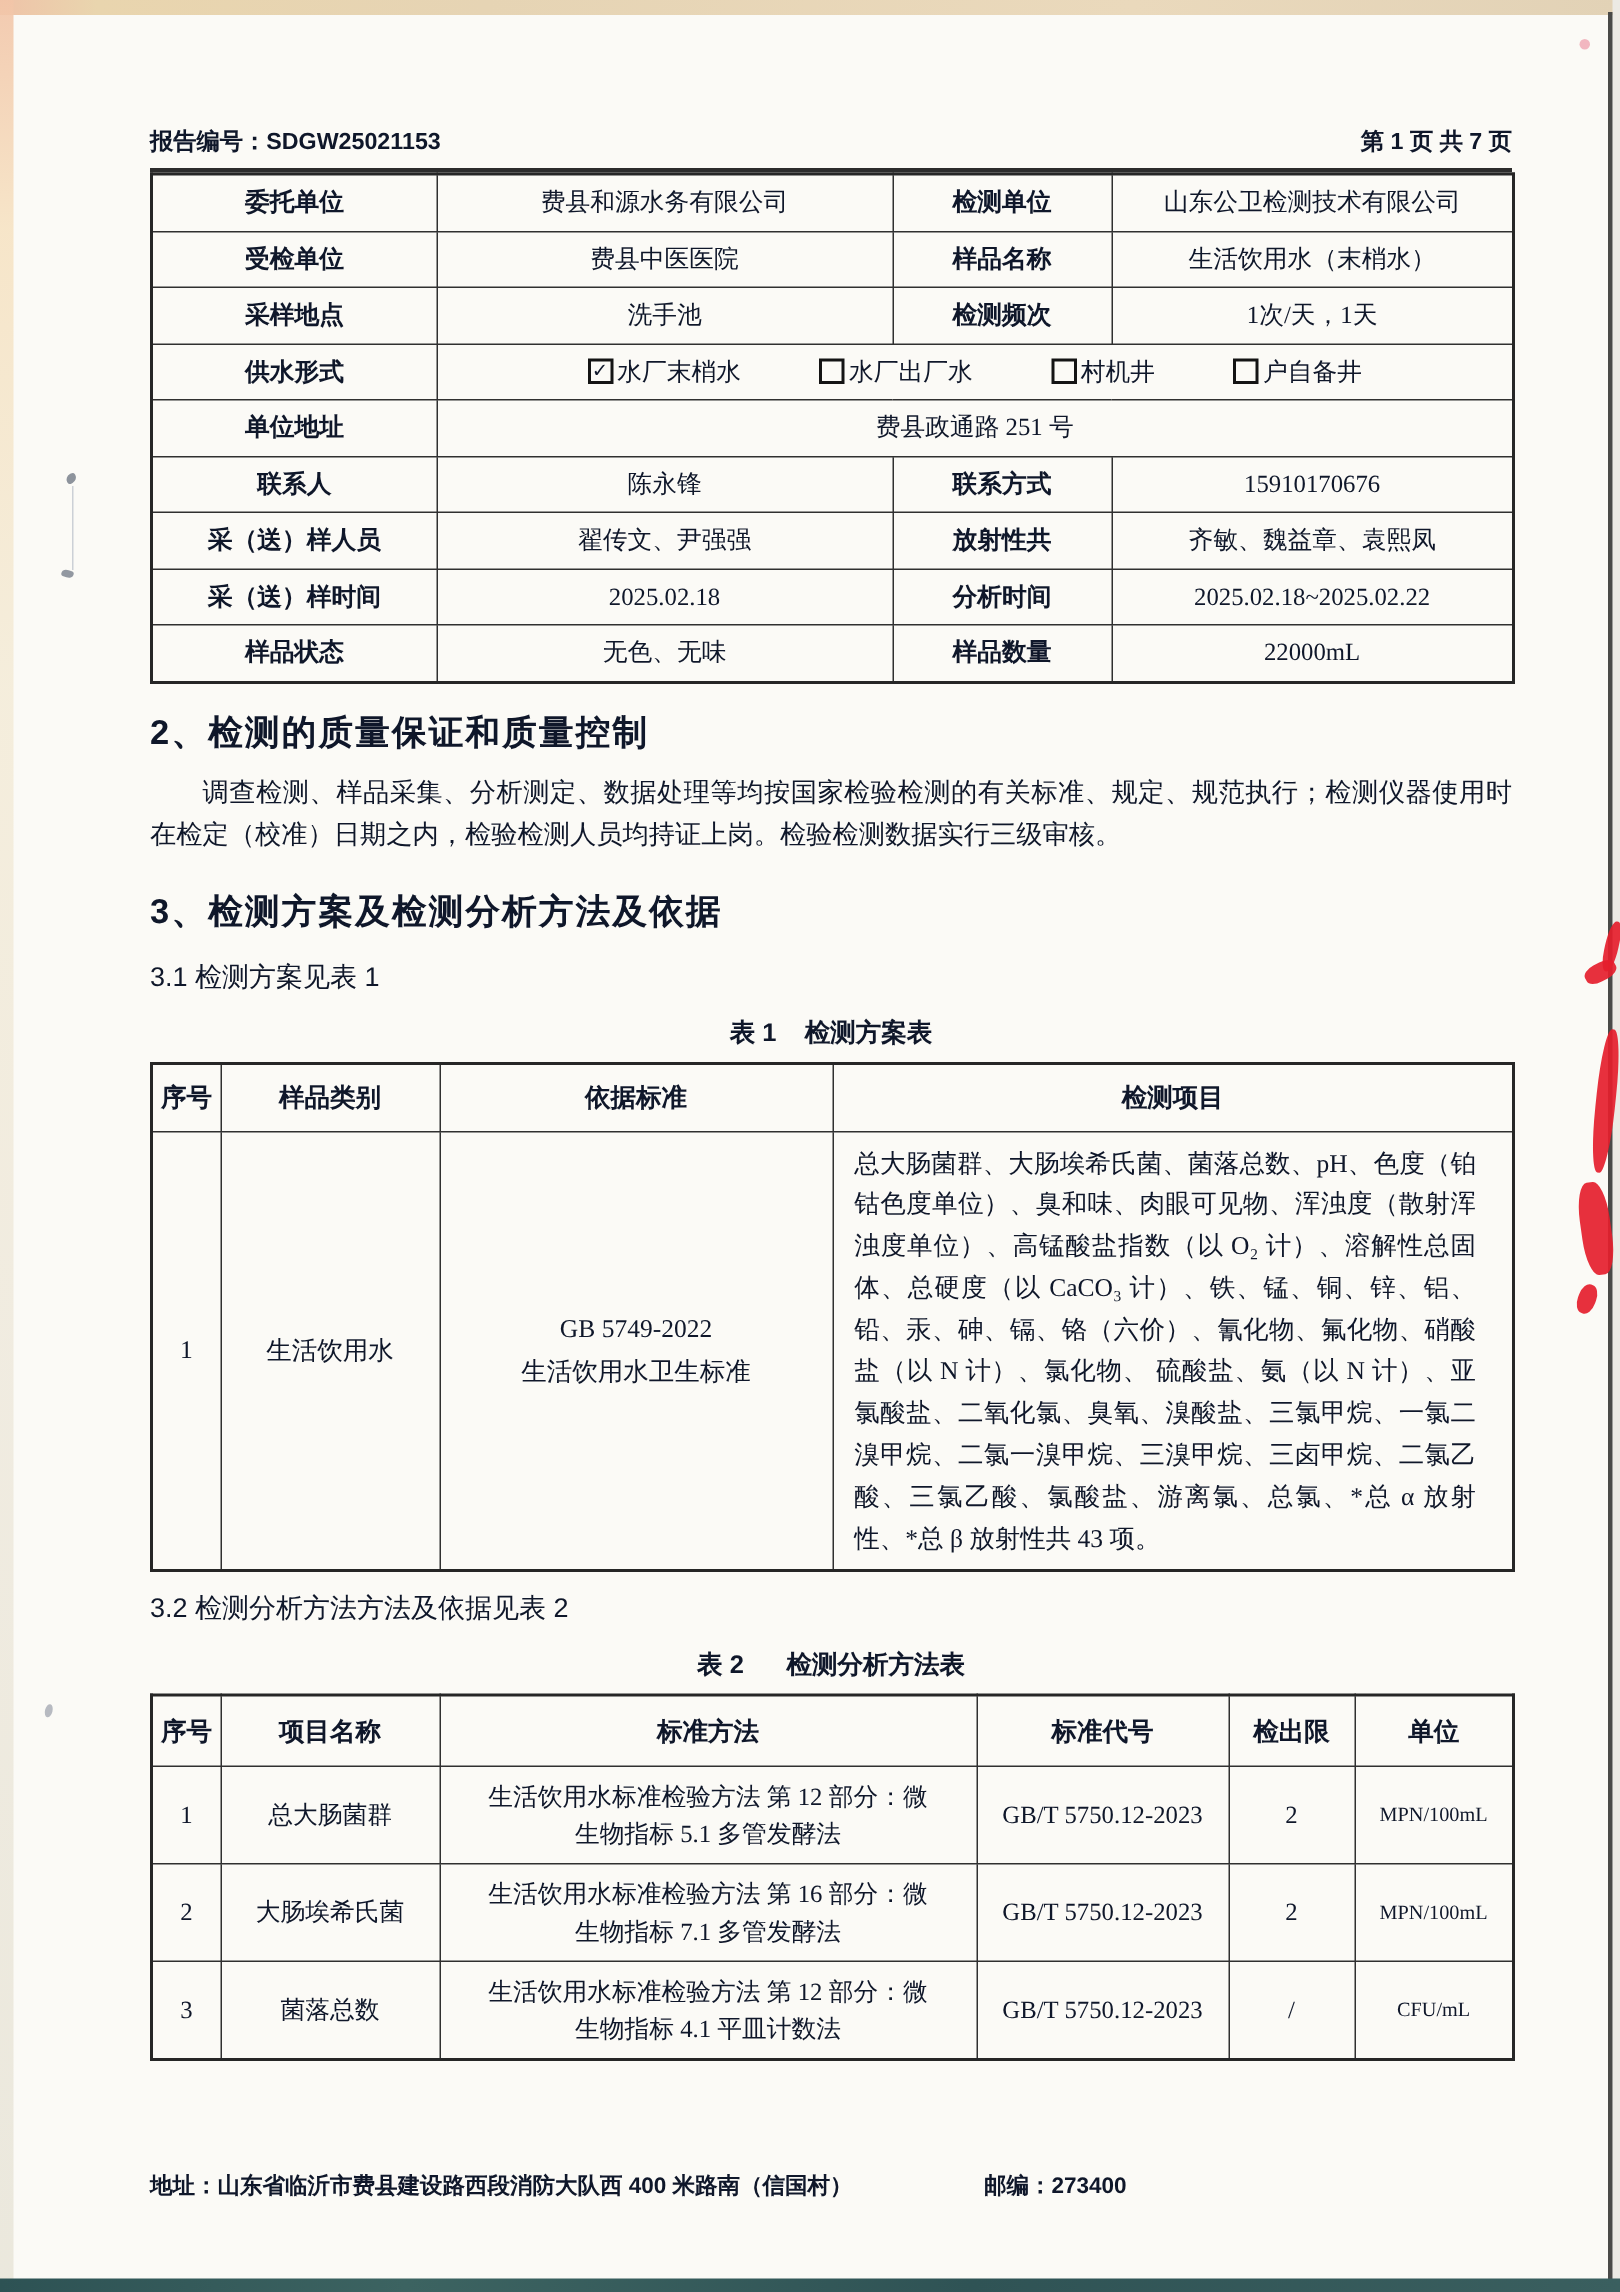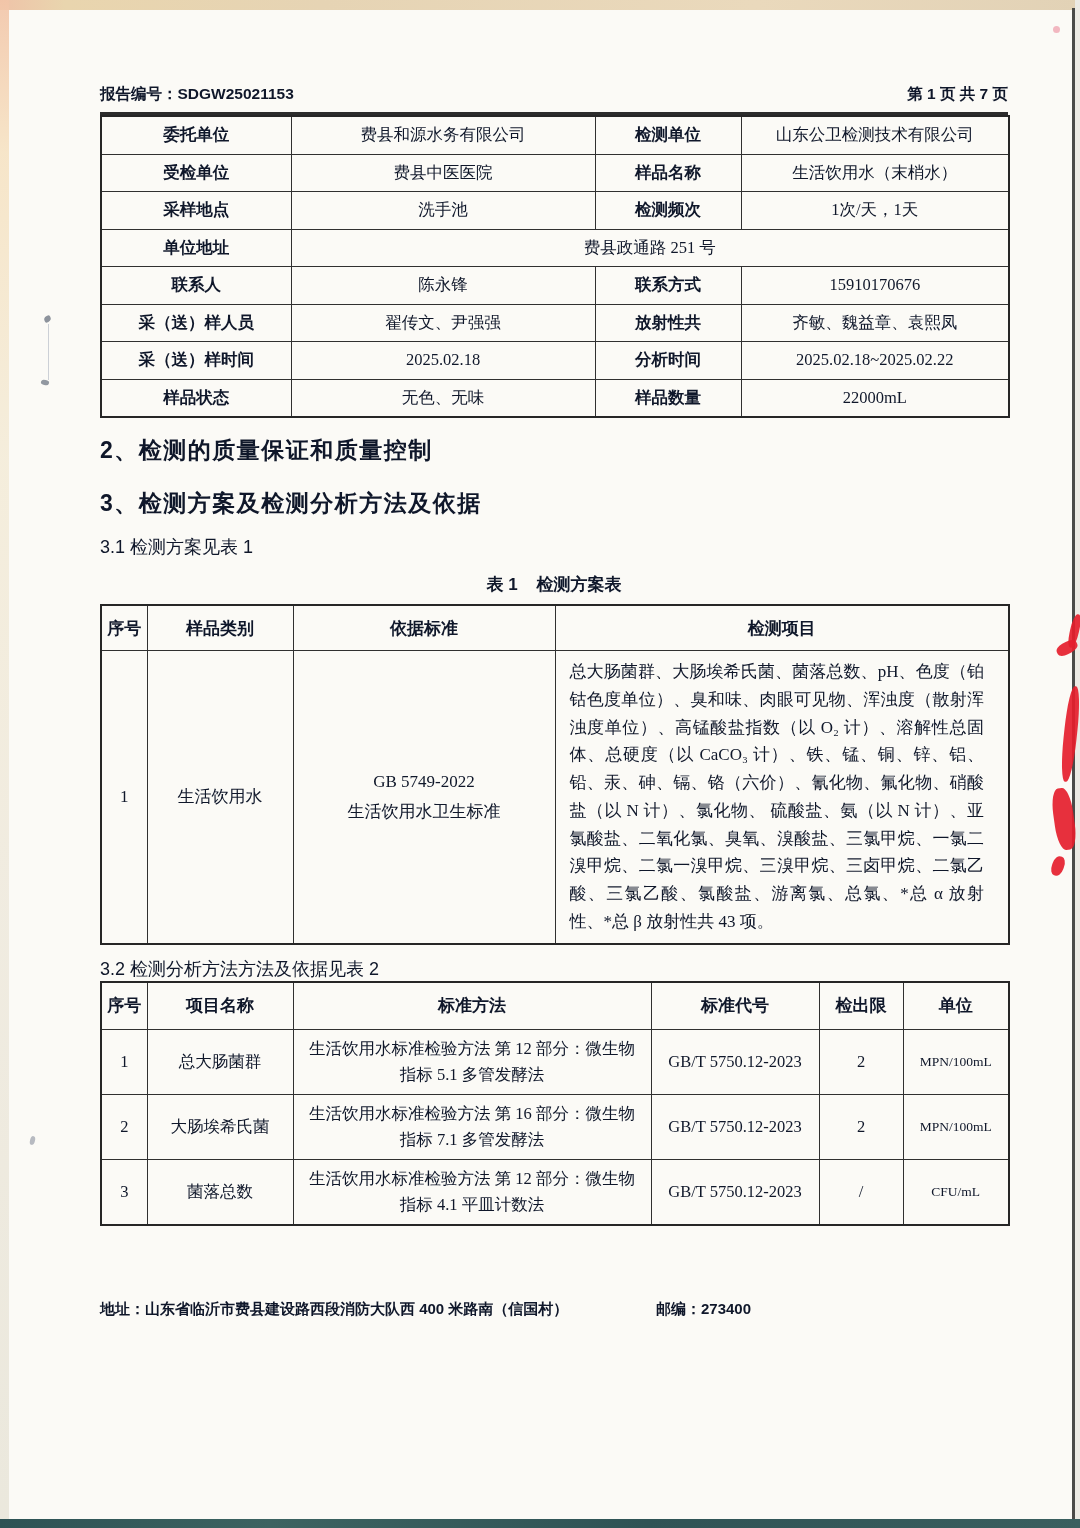"供水形式" tr { html: none -> <tr> <td>供水形式</td> <td> <div> <span> <span>✓</span> <span>水厂末梢水</span> </span> <span> <span></span> <span>水厂出厂水</span> </span> <span> <span></span> <span>村机井</span> </span> <span> <span></span> <span>户自备井</span> </span> </div> </td> </tr> }
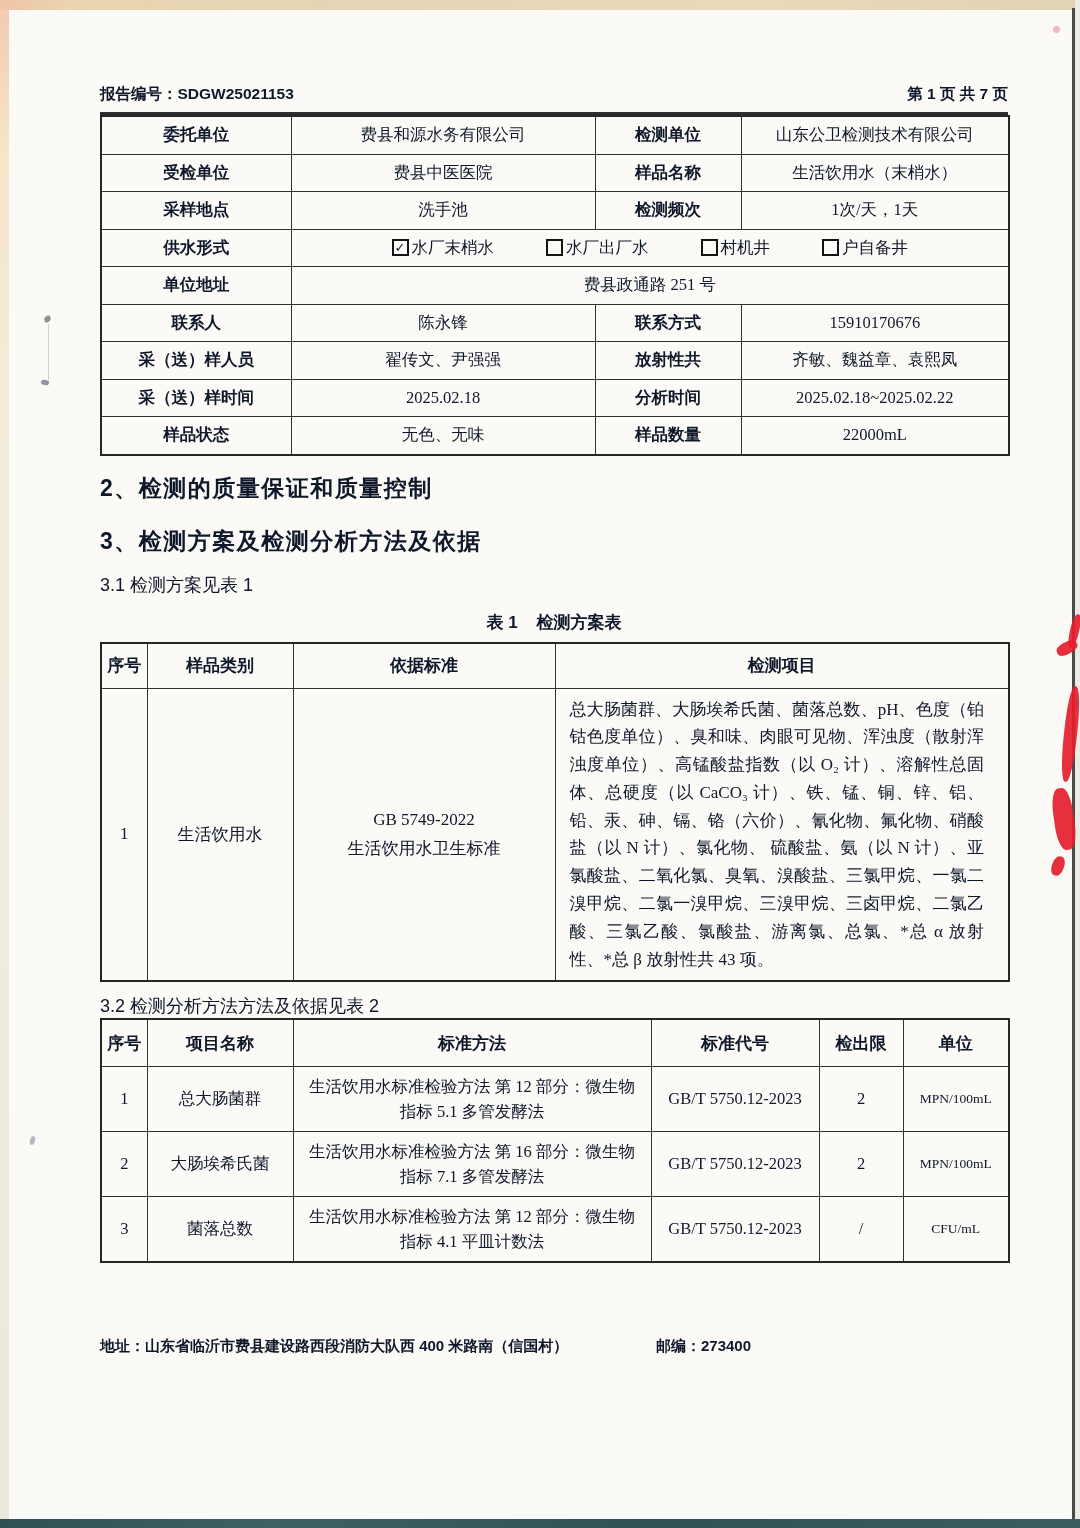"调查检测、样品采集、分析测定、数据处理等均按国家检验检测的有关标准、规定、规范执" p.para { html: none -> <p>调查检测、样品采集、分析测定、数据处理等均按国家检验检测的有关标准、规定、规范执行；检测仪器使用时在检定（校准）日期之内，检验检测人员均持证上岗。检验检测数据实行三级审核。</p> }
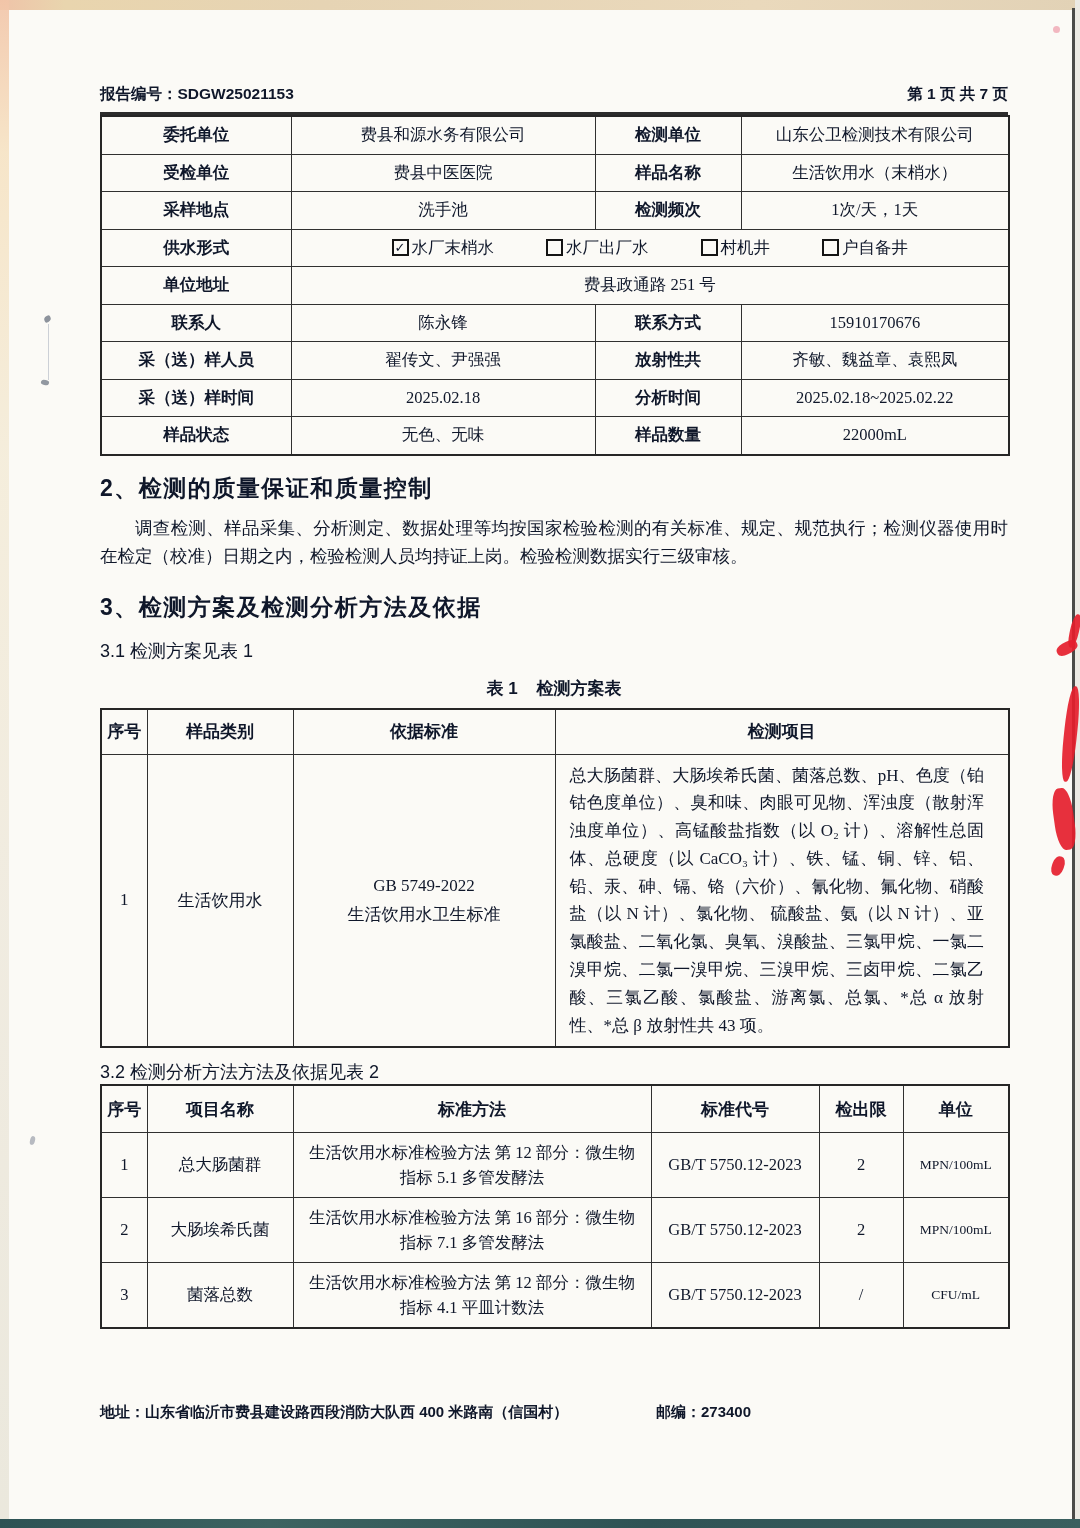"表 2 检测分析方法表" div.tbl-caption { html: none -> <div>表 2 检测分析方法表</div> }
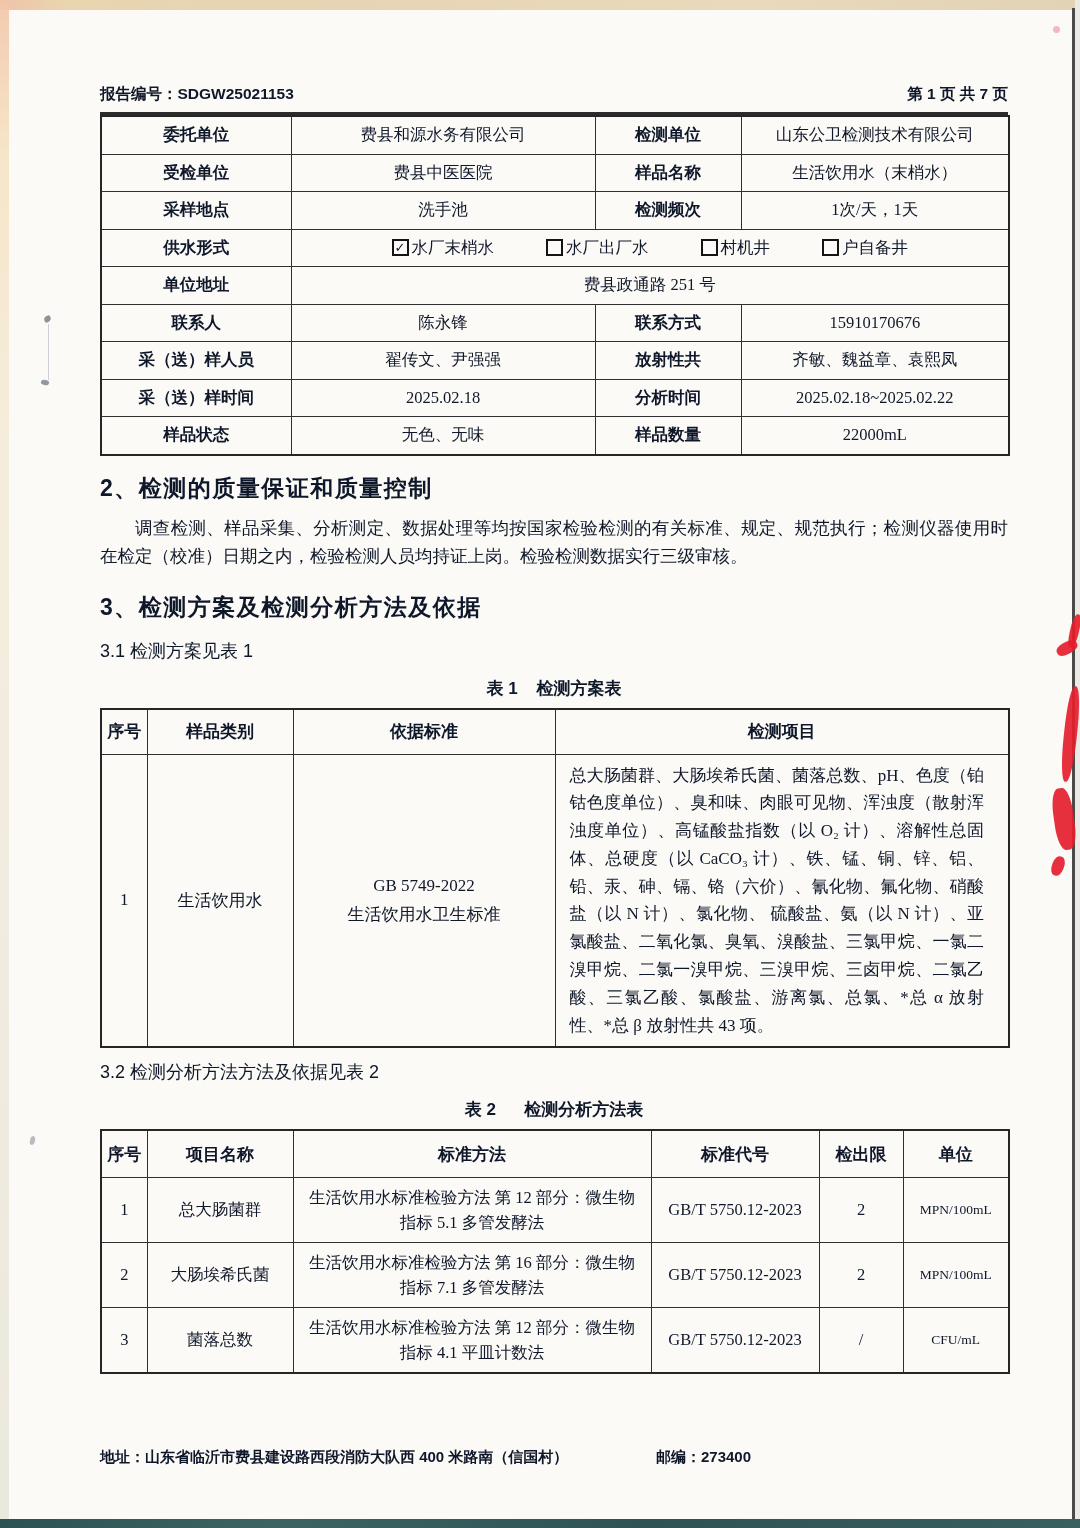"生活饮用水标准检验方法 第 12 部分：微生物指标 5.1" .t2 .method { padding: 3px 8px -> 3px 24px }
